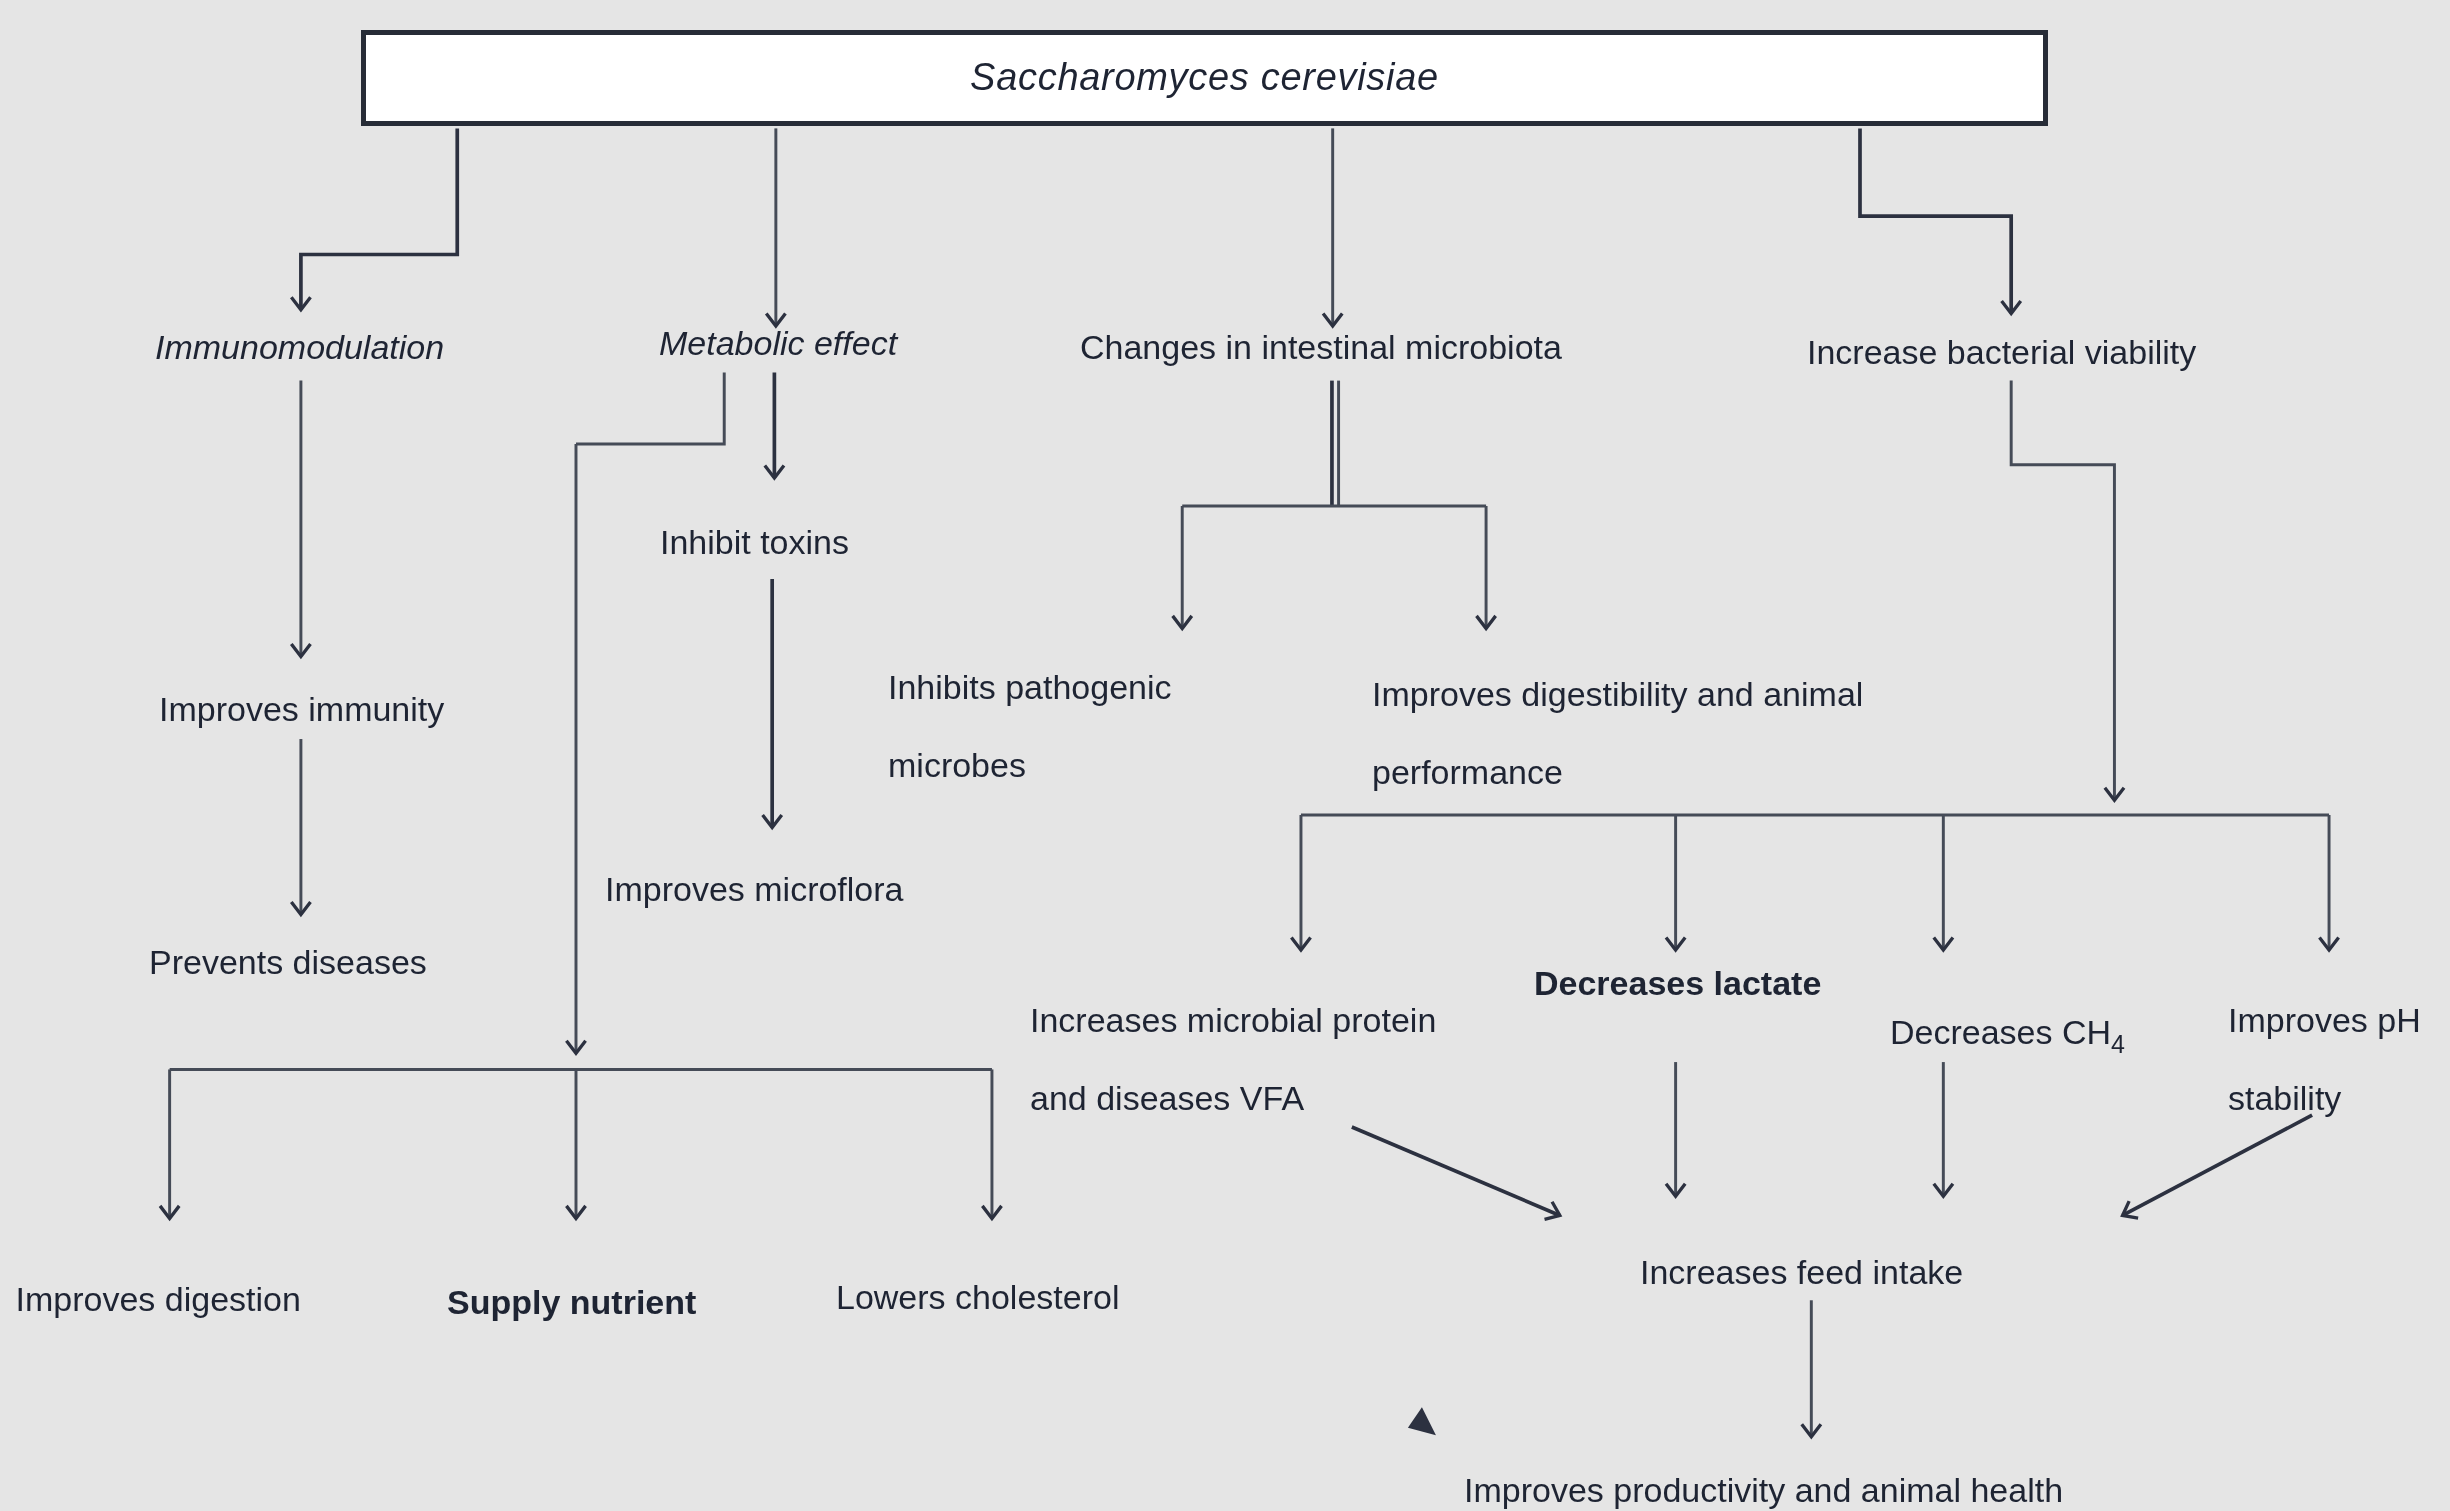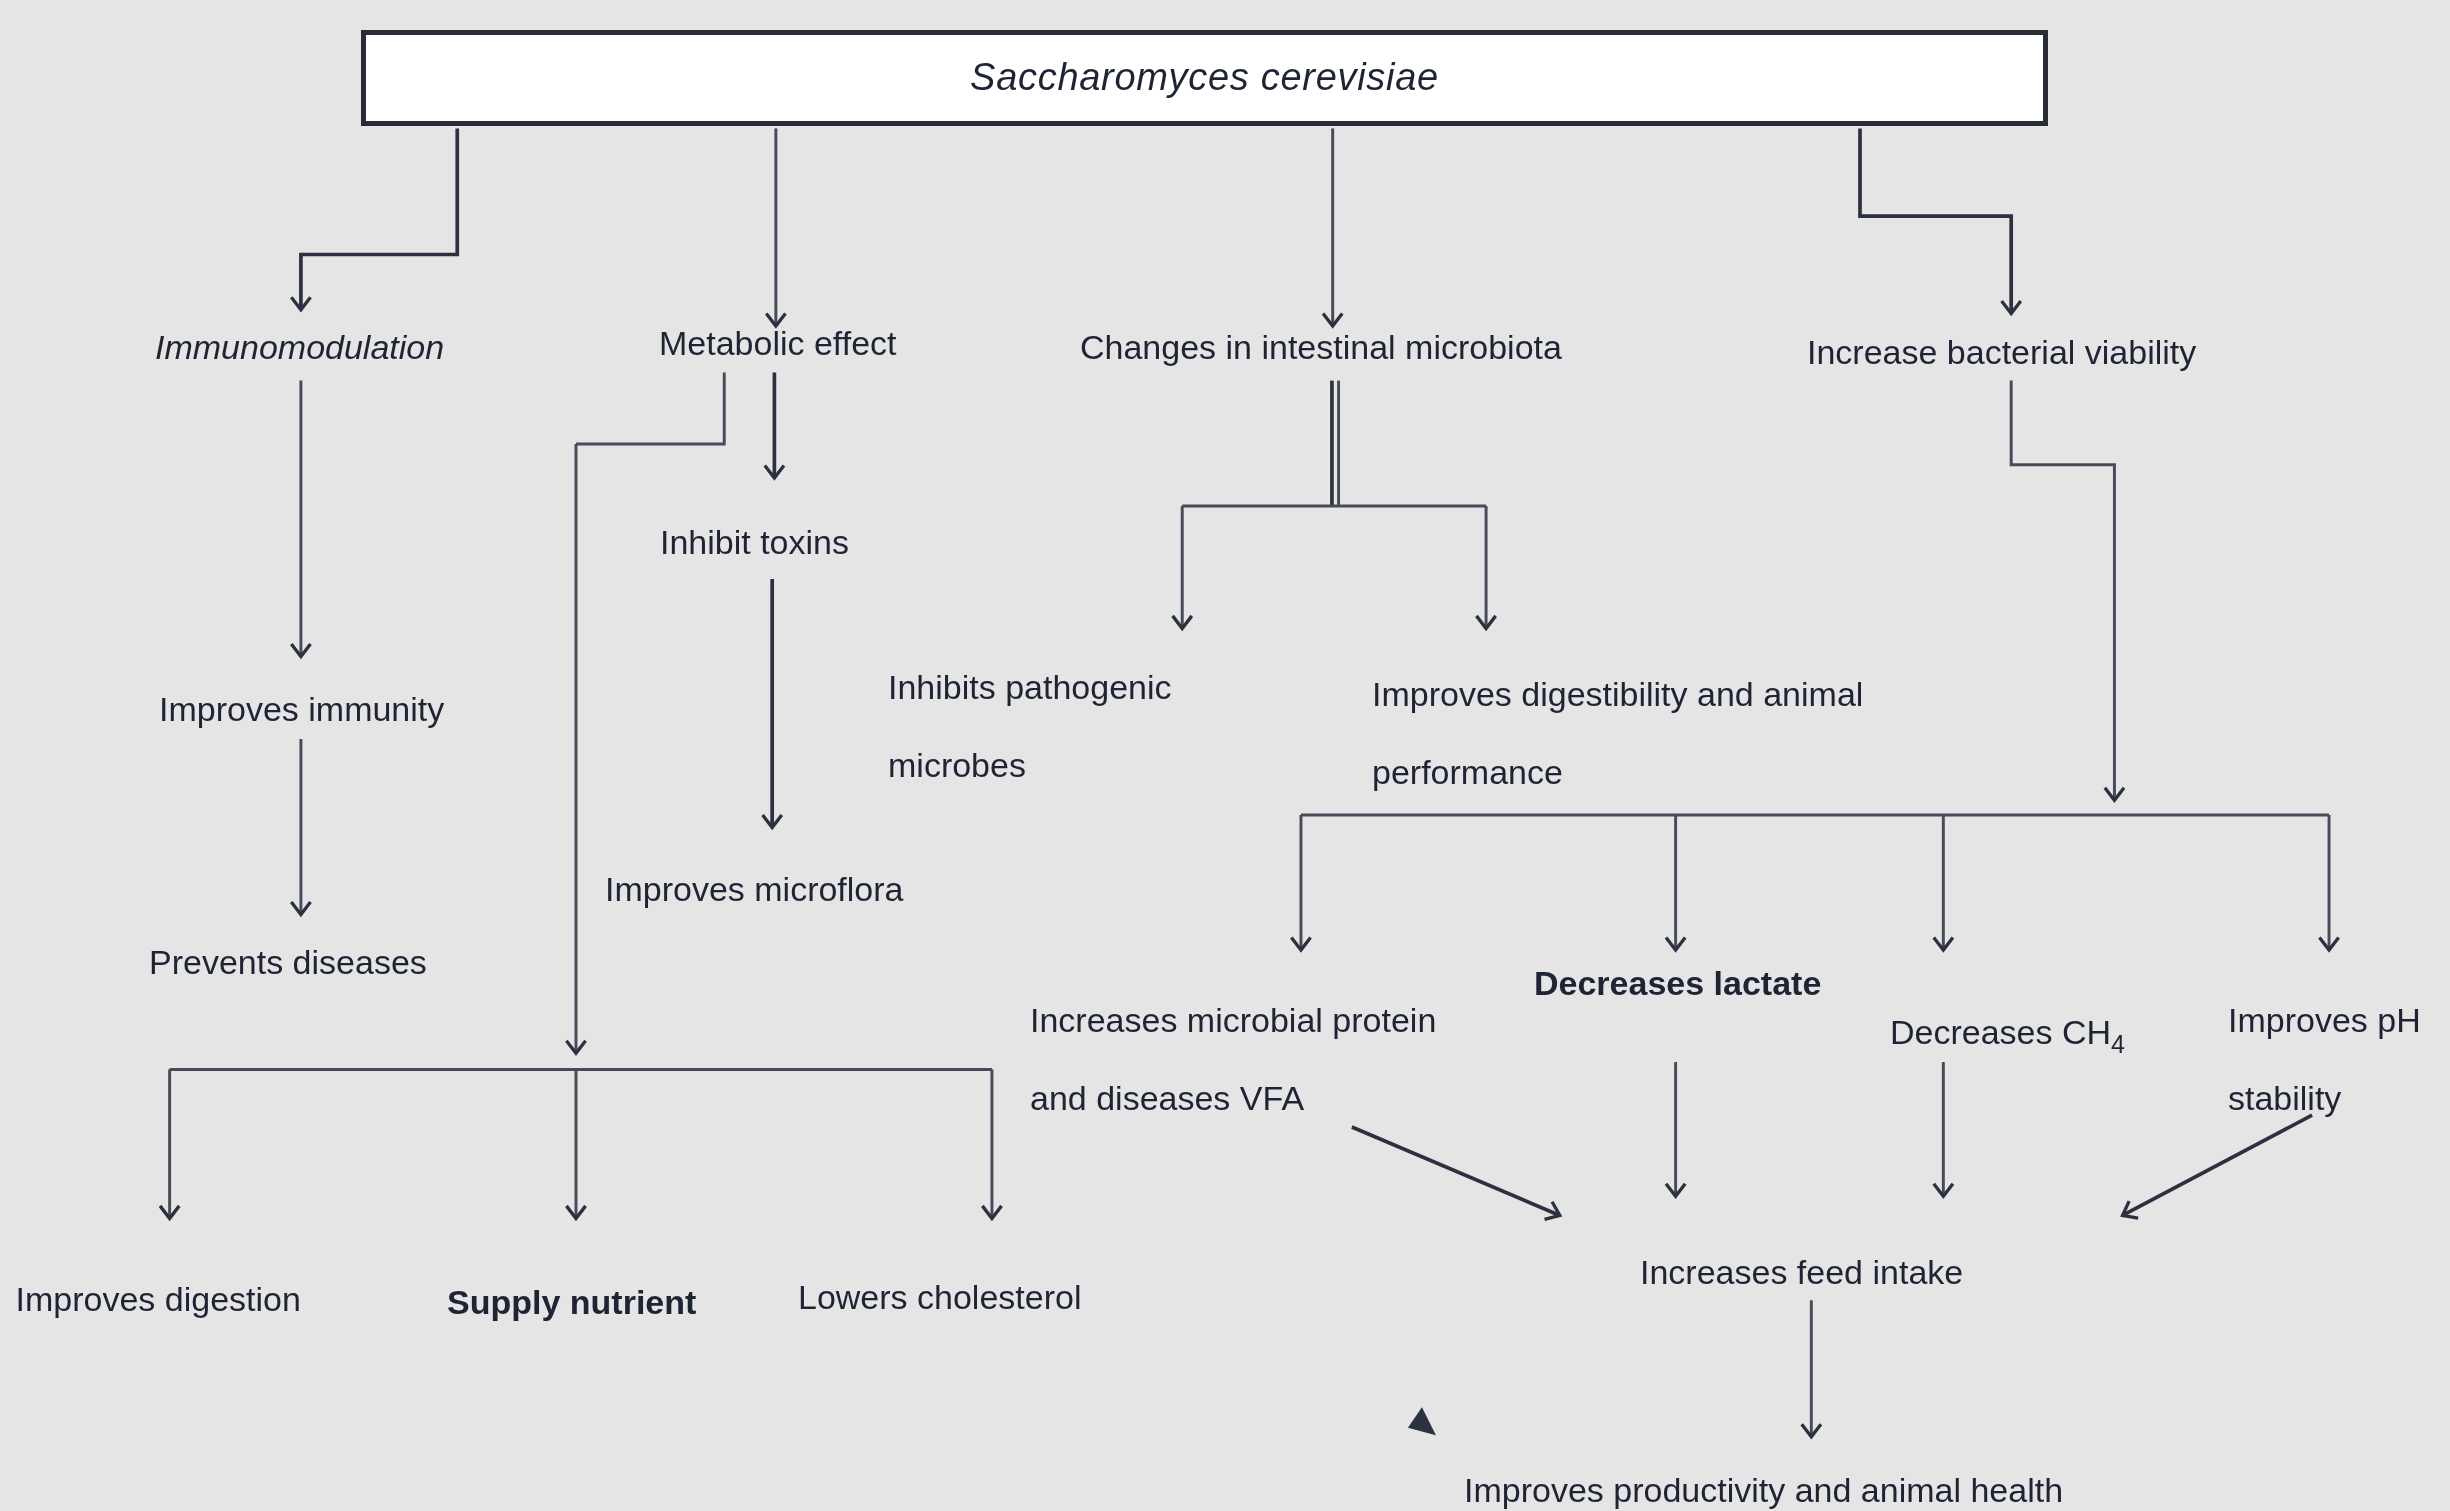"Metabolic effect" div.node { font-style: none -> italic }
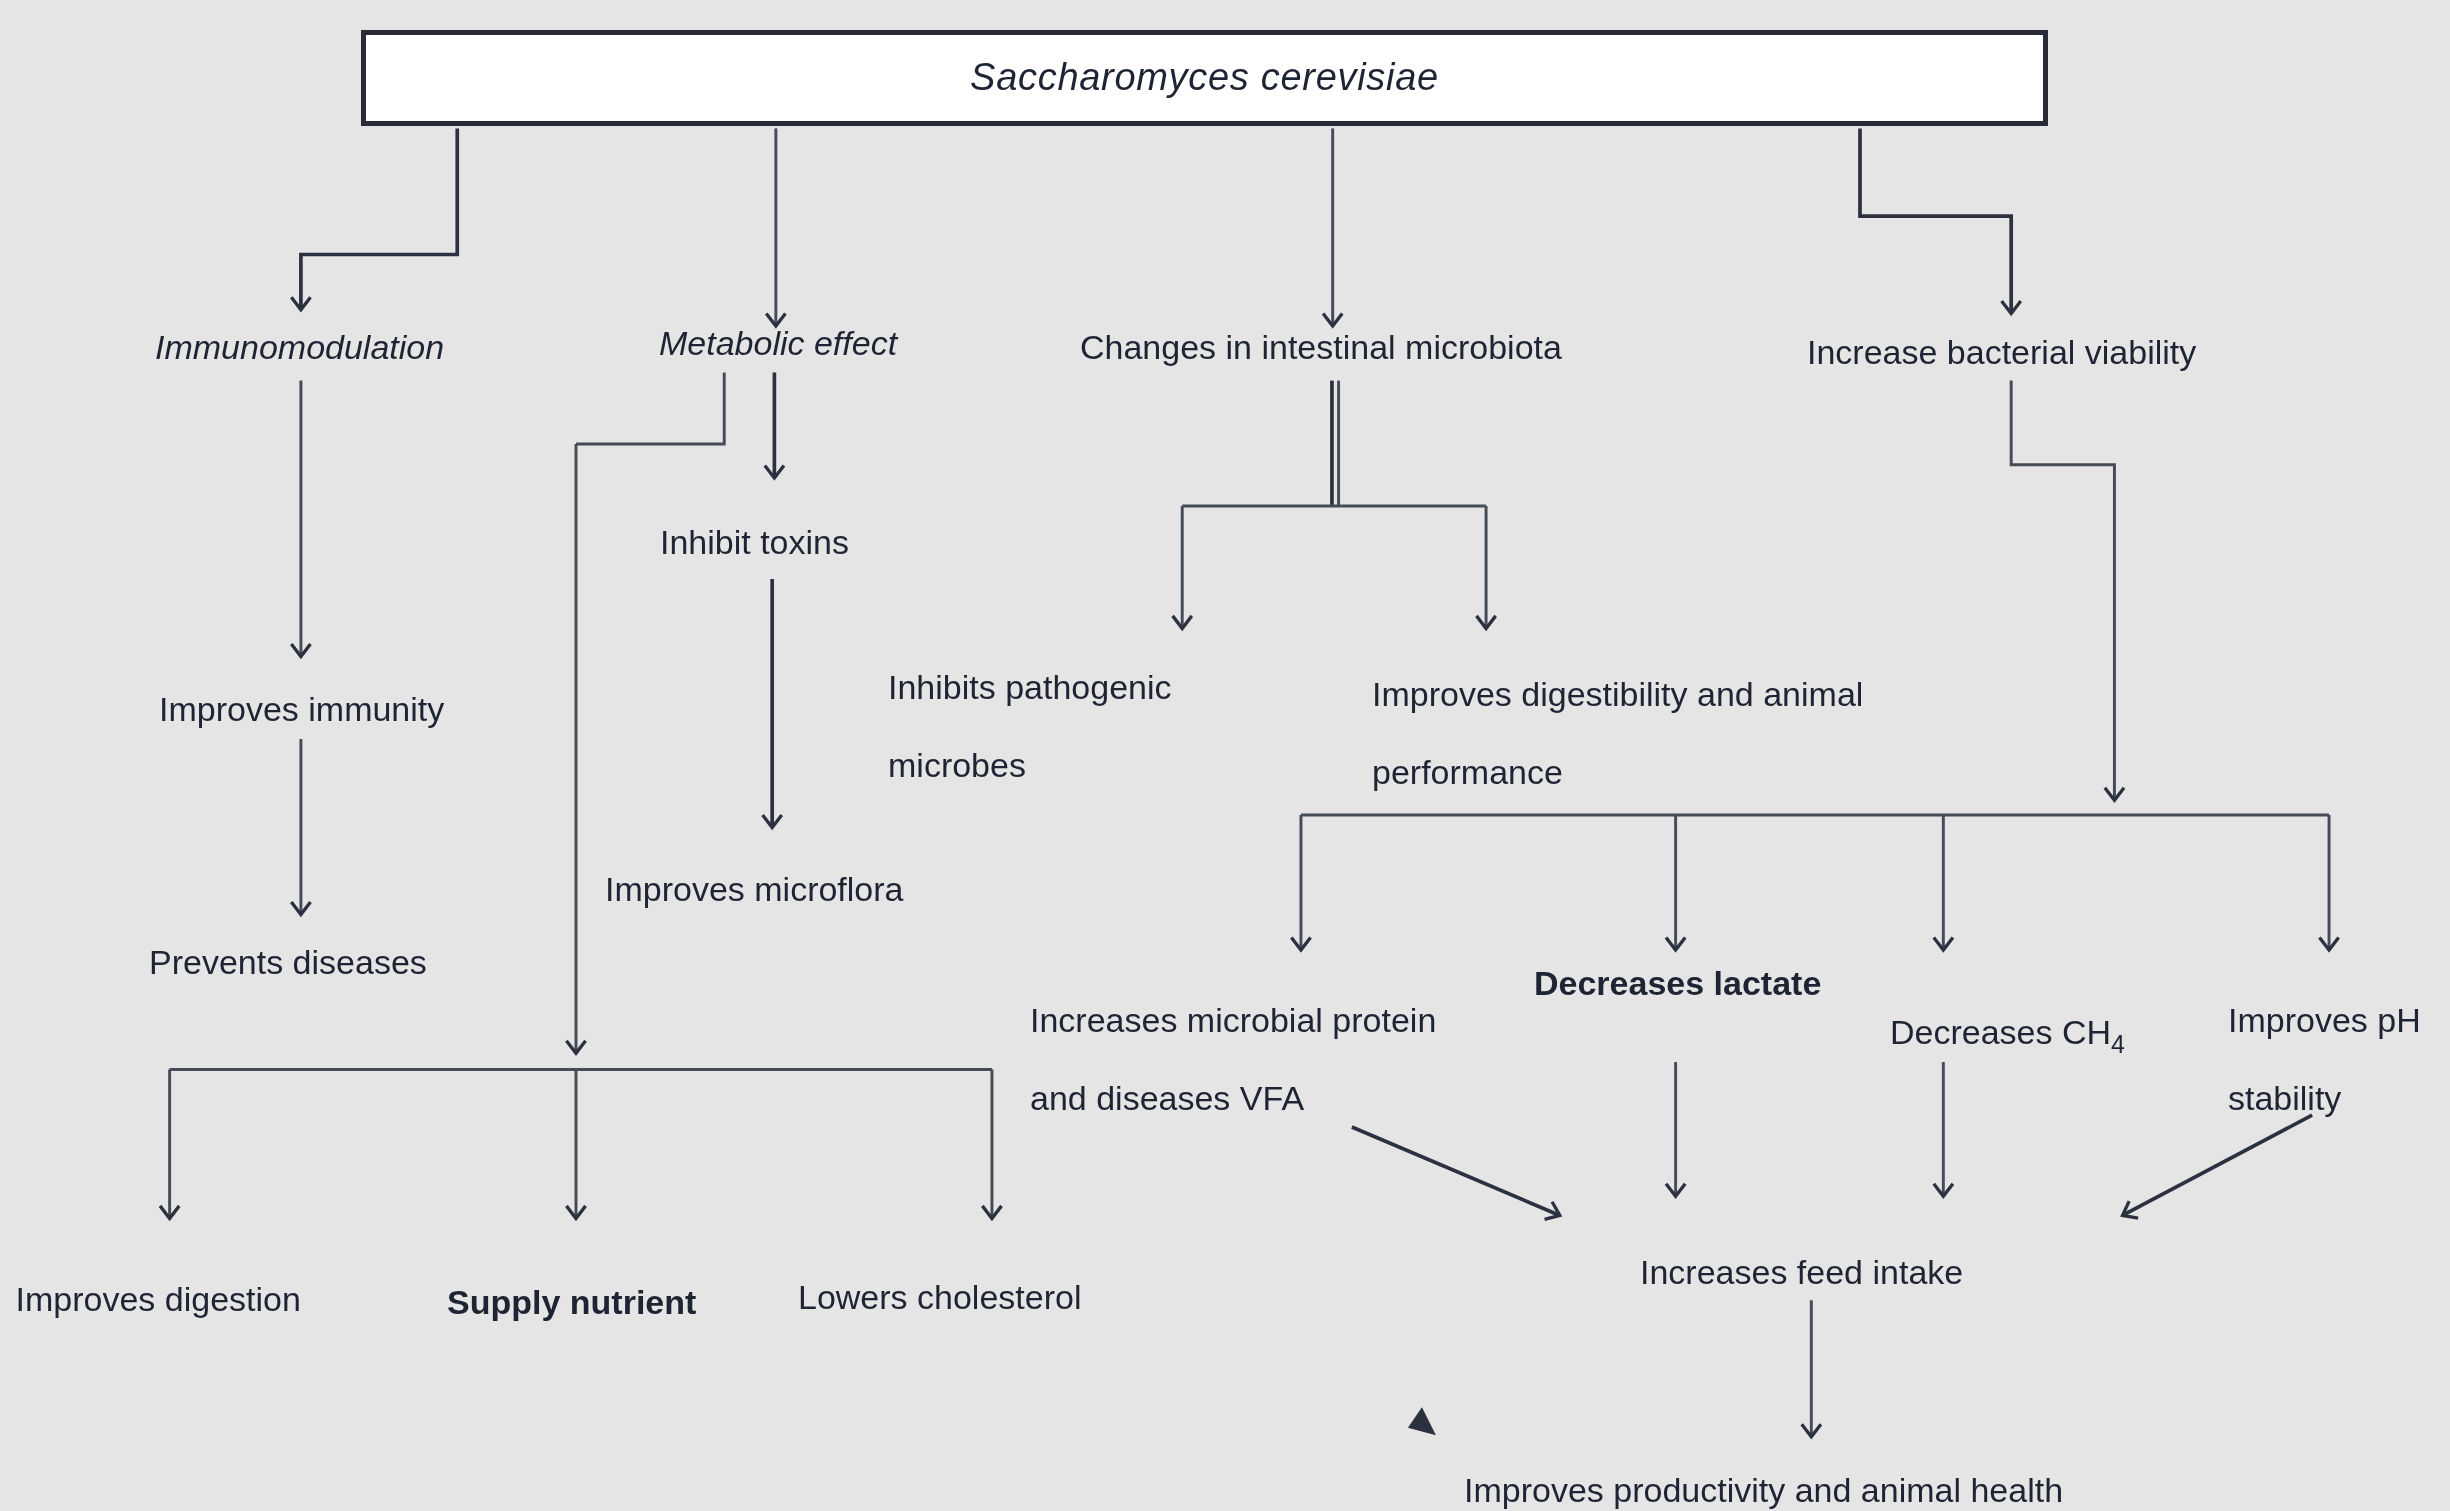"Lowers cholesterol" div.node { left: 798px -> 836px }
